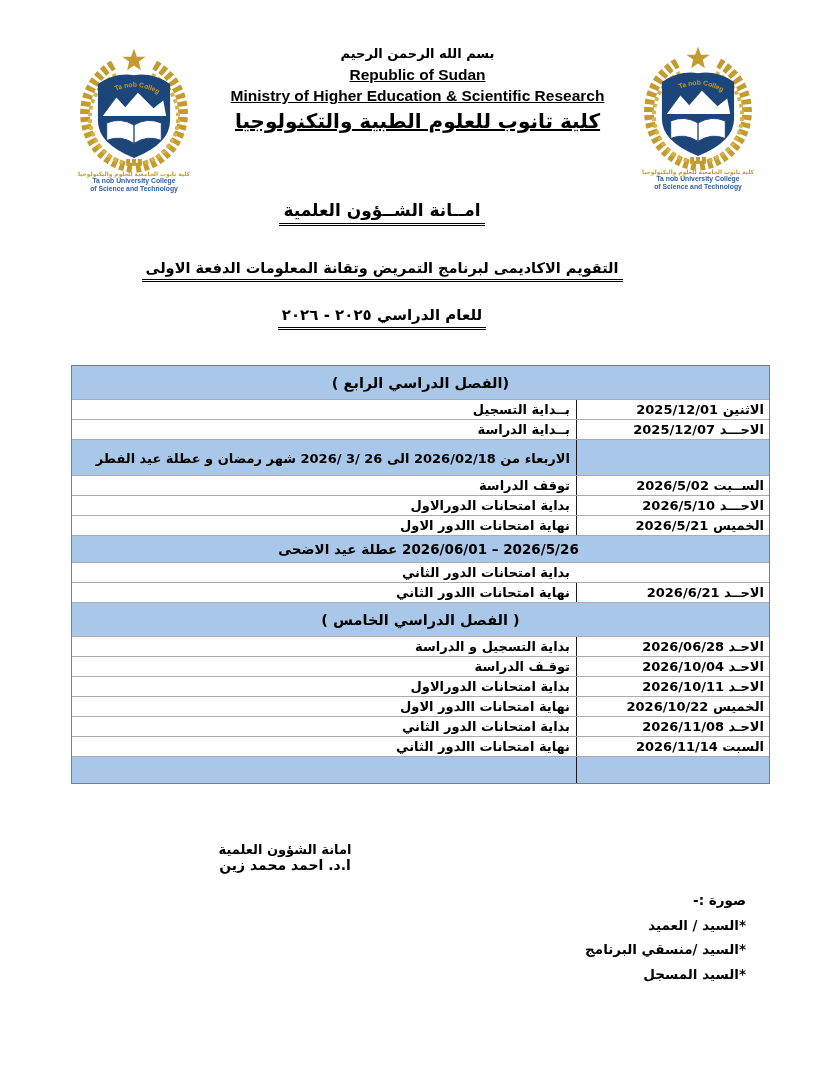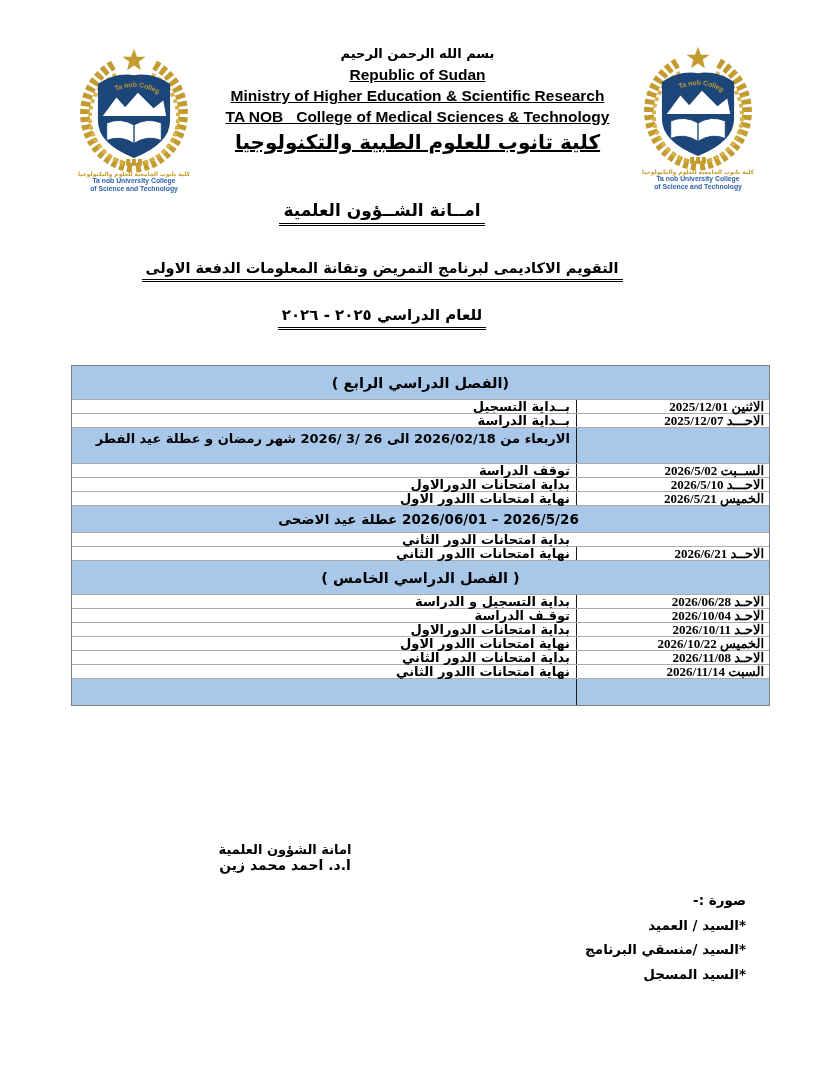"TA NOB College of Medical" div.en-line { html: <div>TA NOB&nbsp;&nbsp; College of Medical Sciences &amp; Technology</div> -> none }
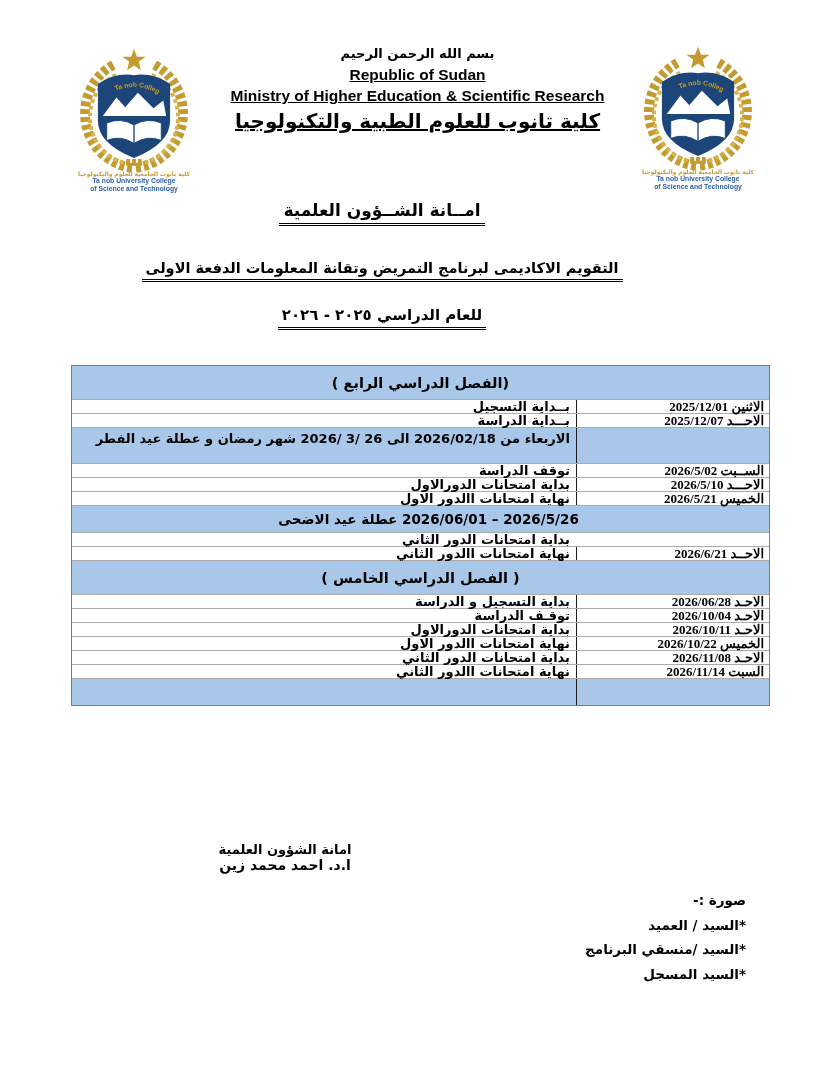"بــداية التسجيل" .event { height: 14px -> 20px }
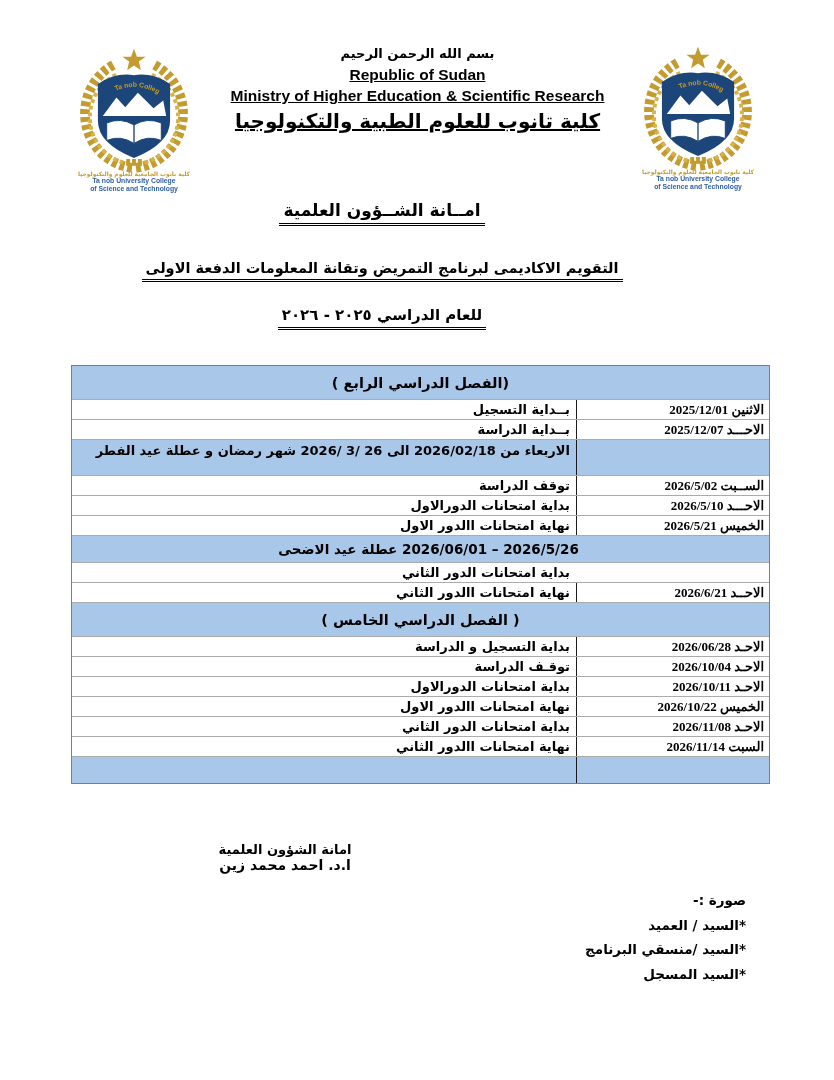"الاثنين 2025/12/01" .cell-date { font-family: Liberation Serif, serif -> none }
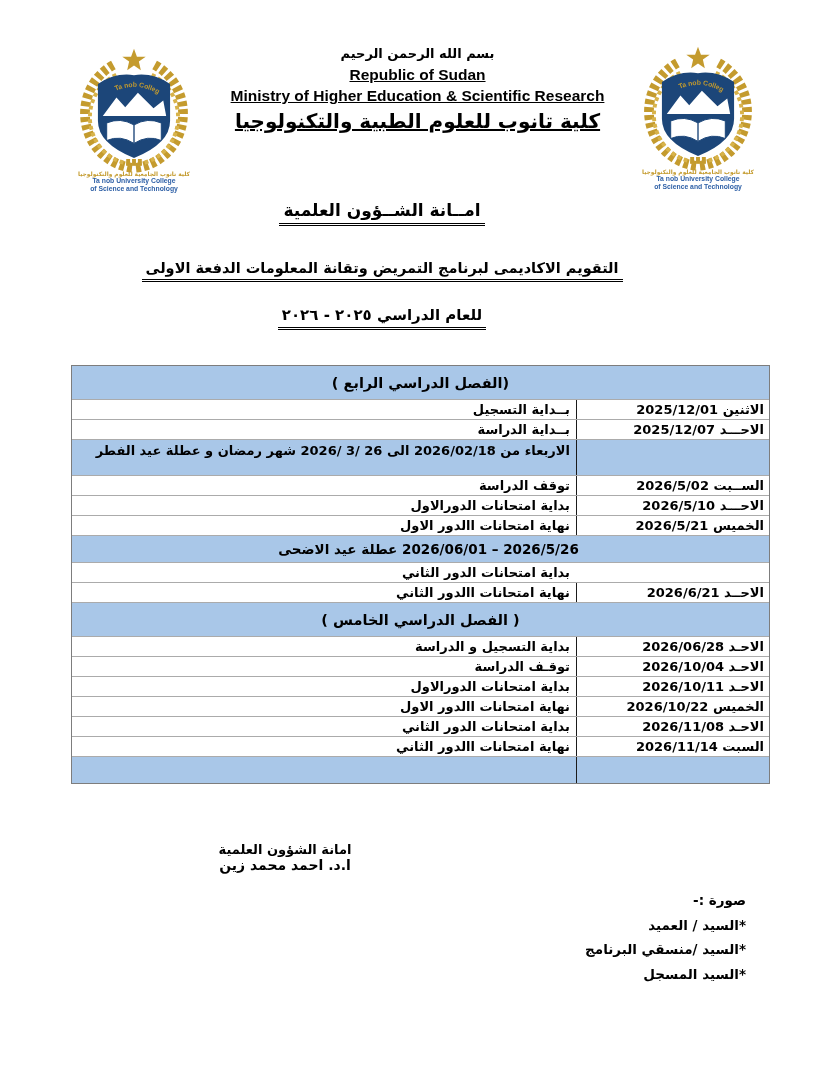"الاربعاء من 2026/02/18 الى 26" .banner_split .cell-event { padding-top: 3px -> 11px }
